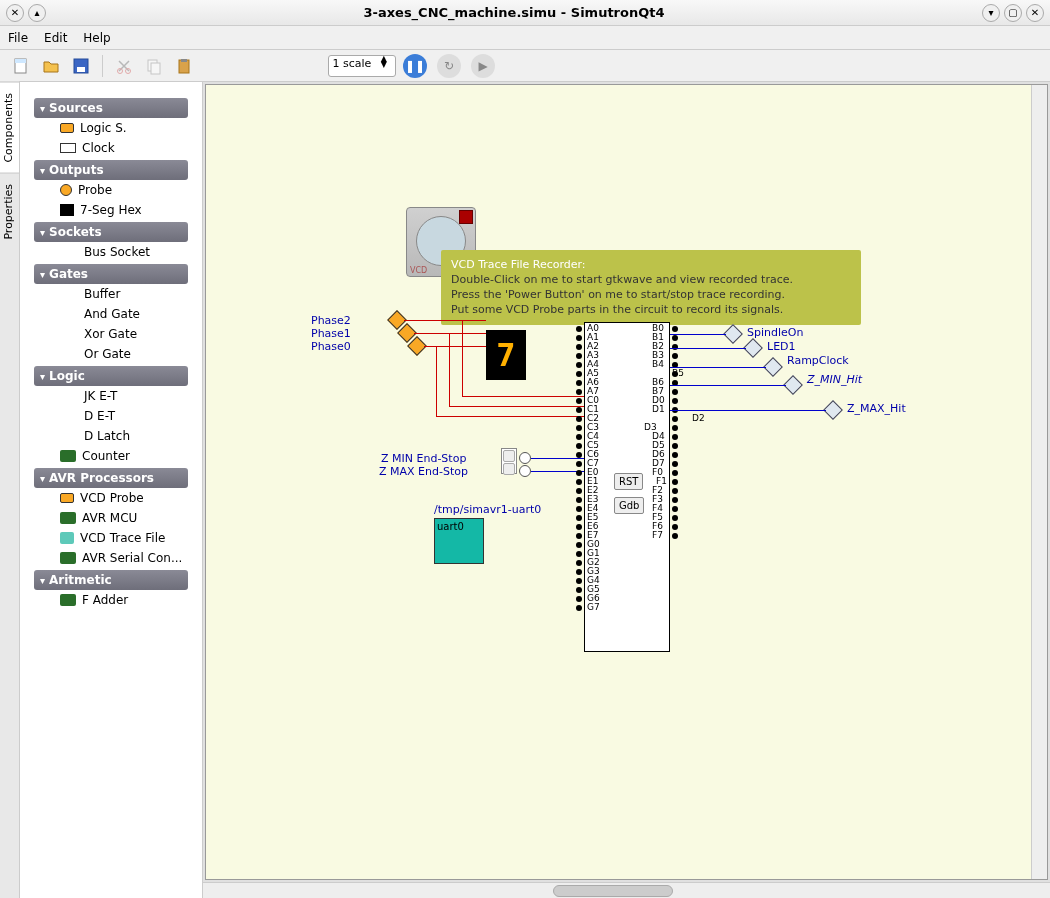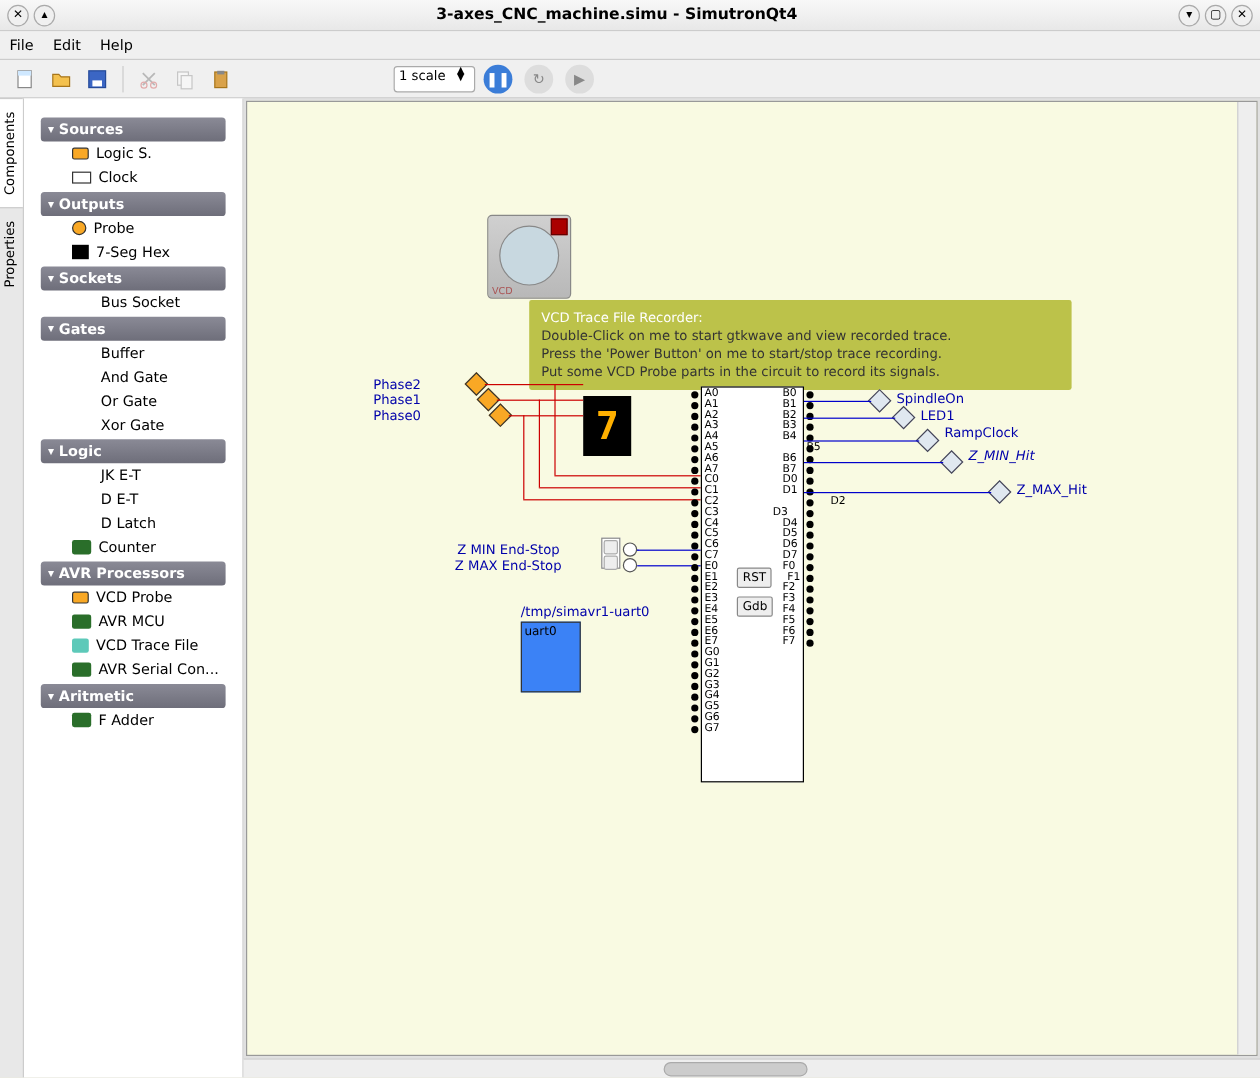"VCD" div.vcd-box { top: 94px -> 122px }
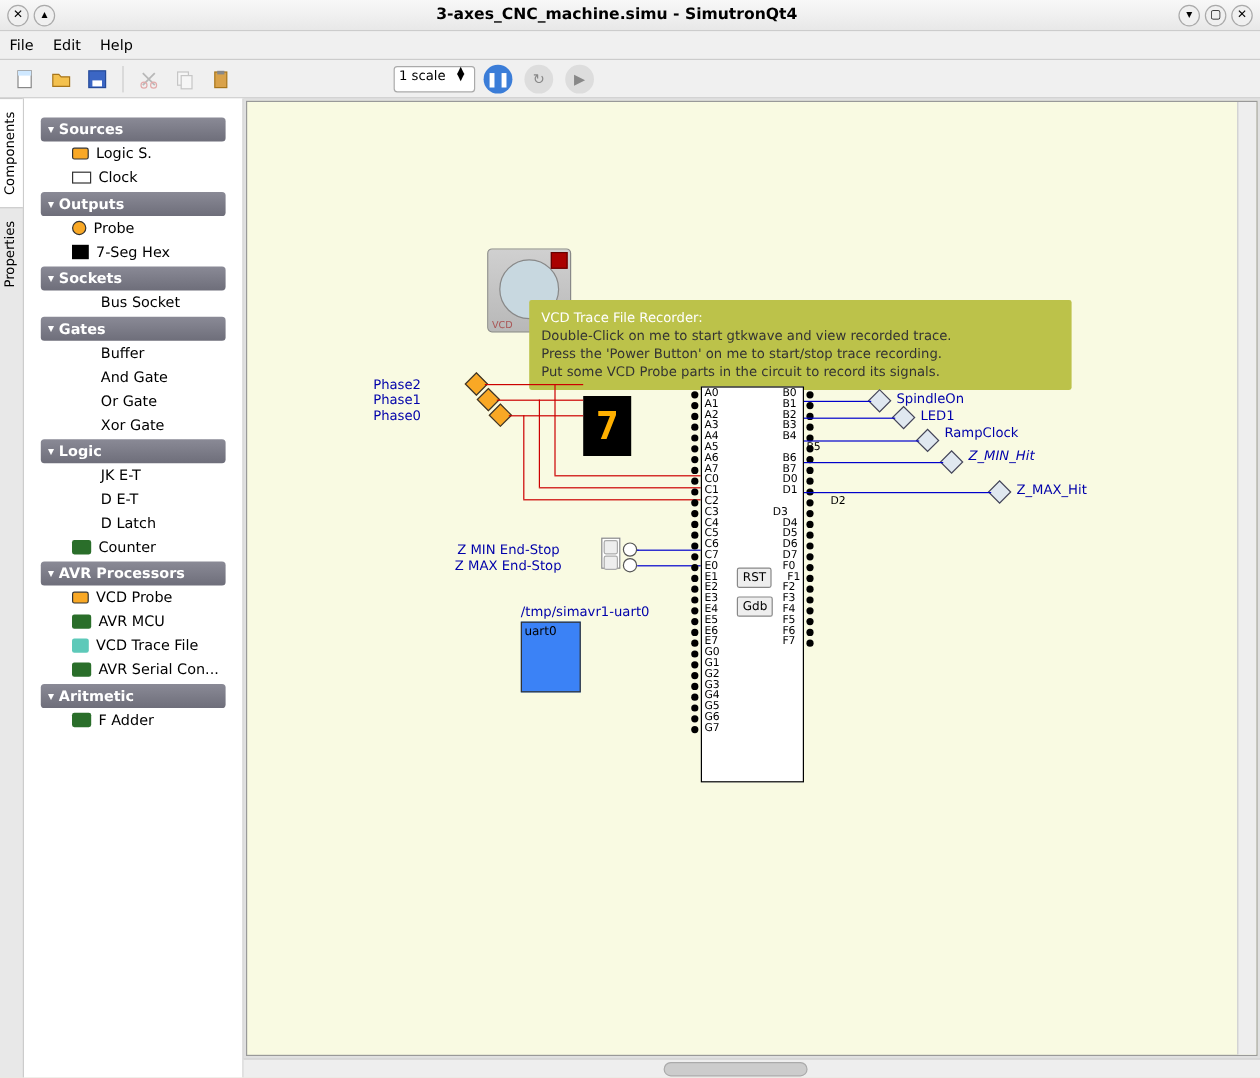"VCD Trace File Recorder:" div.tooltip { width: 452px -> 420px }
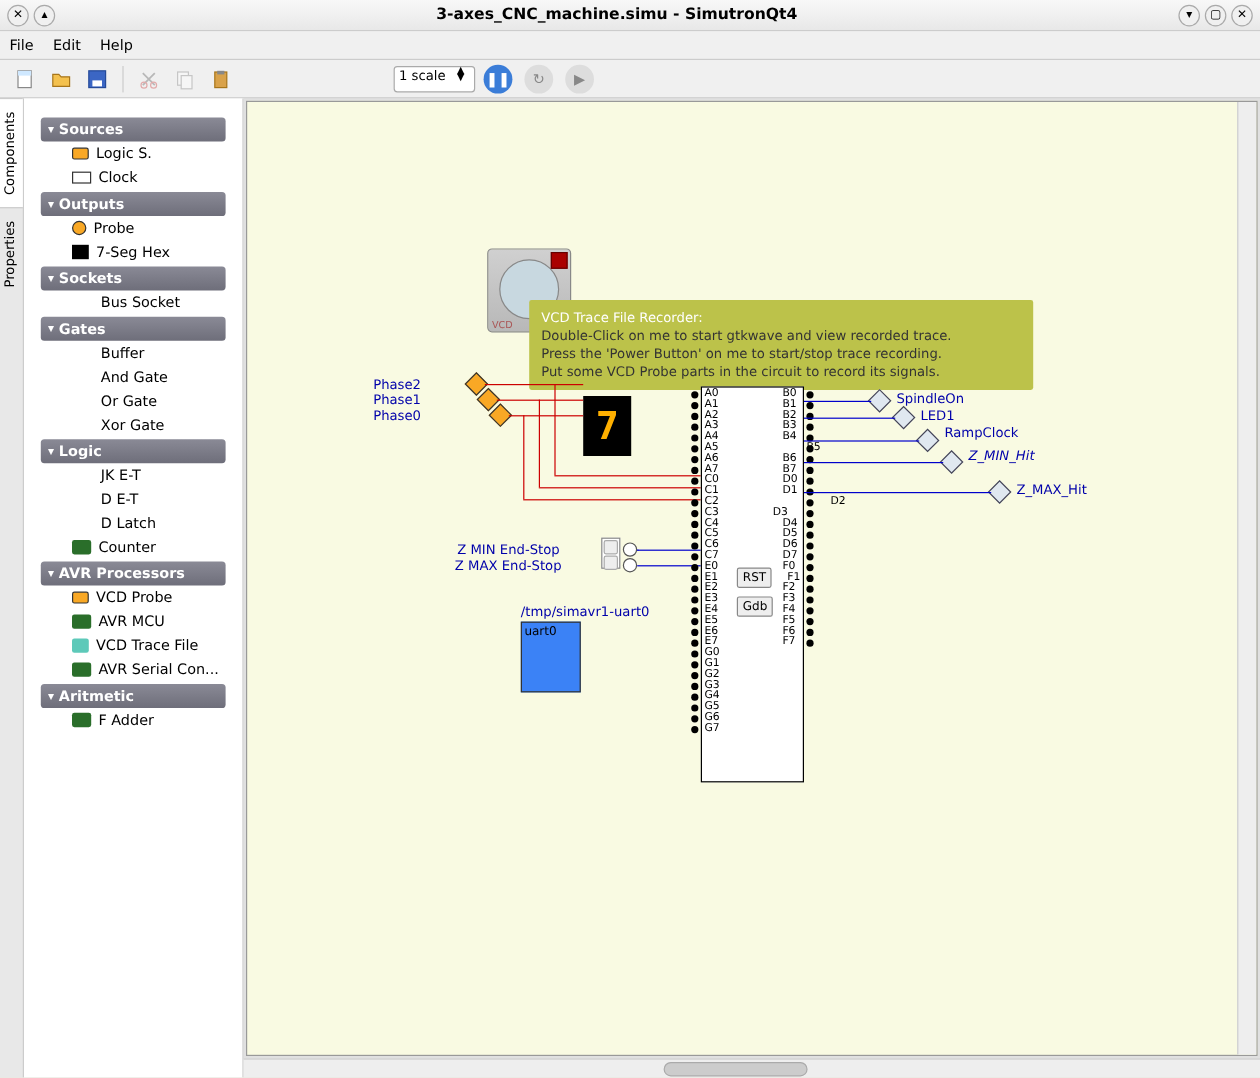"Or Gate" div.tree-item { order: before "Xor Gate" -> after "Xor Gate" }
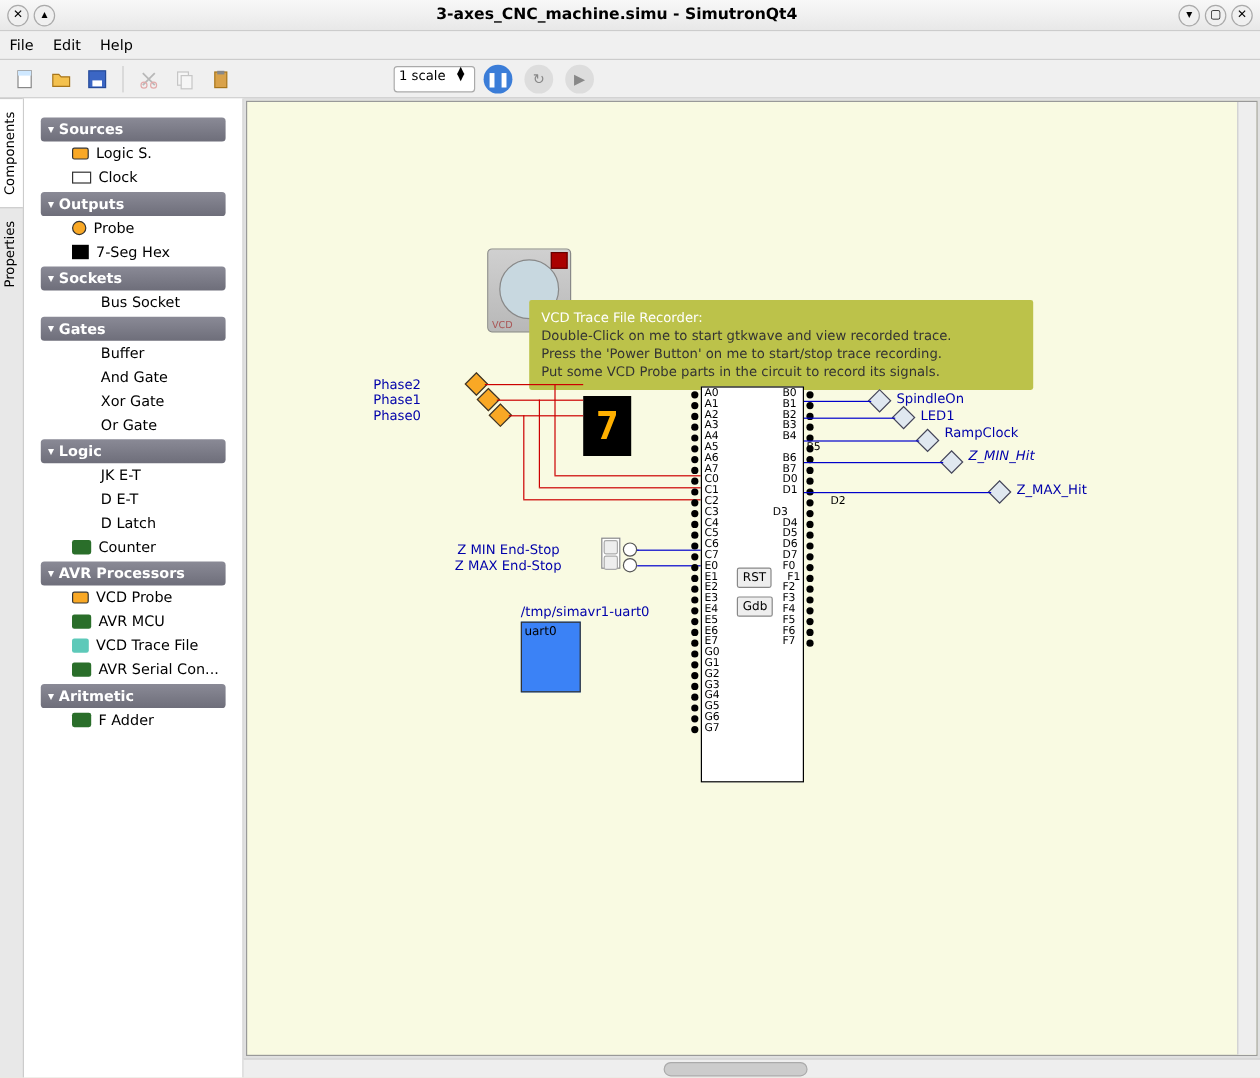"uart0" .uart-box { background: #3b82f6 -> #14b8a6; height: 59px -> 46px }
